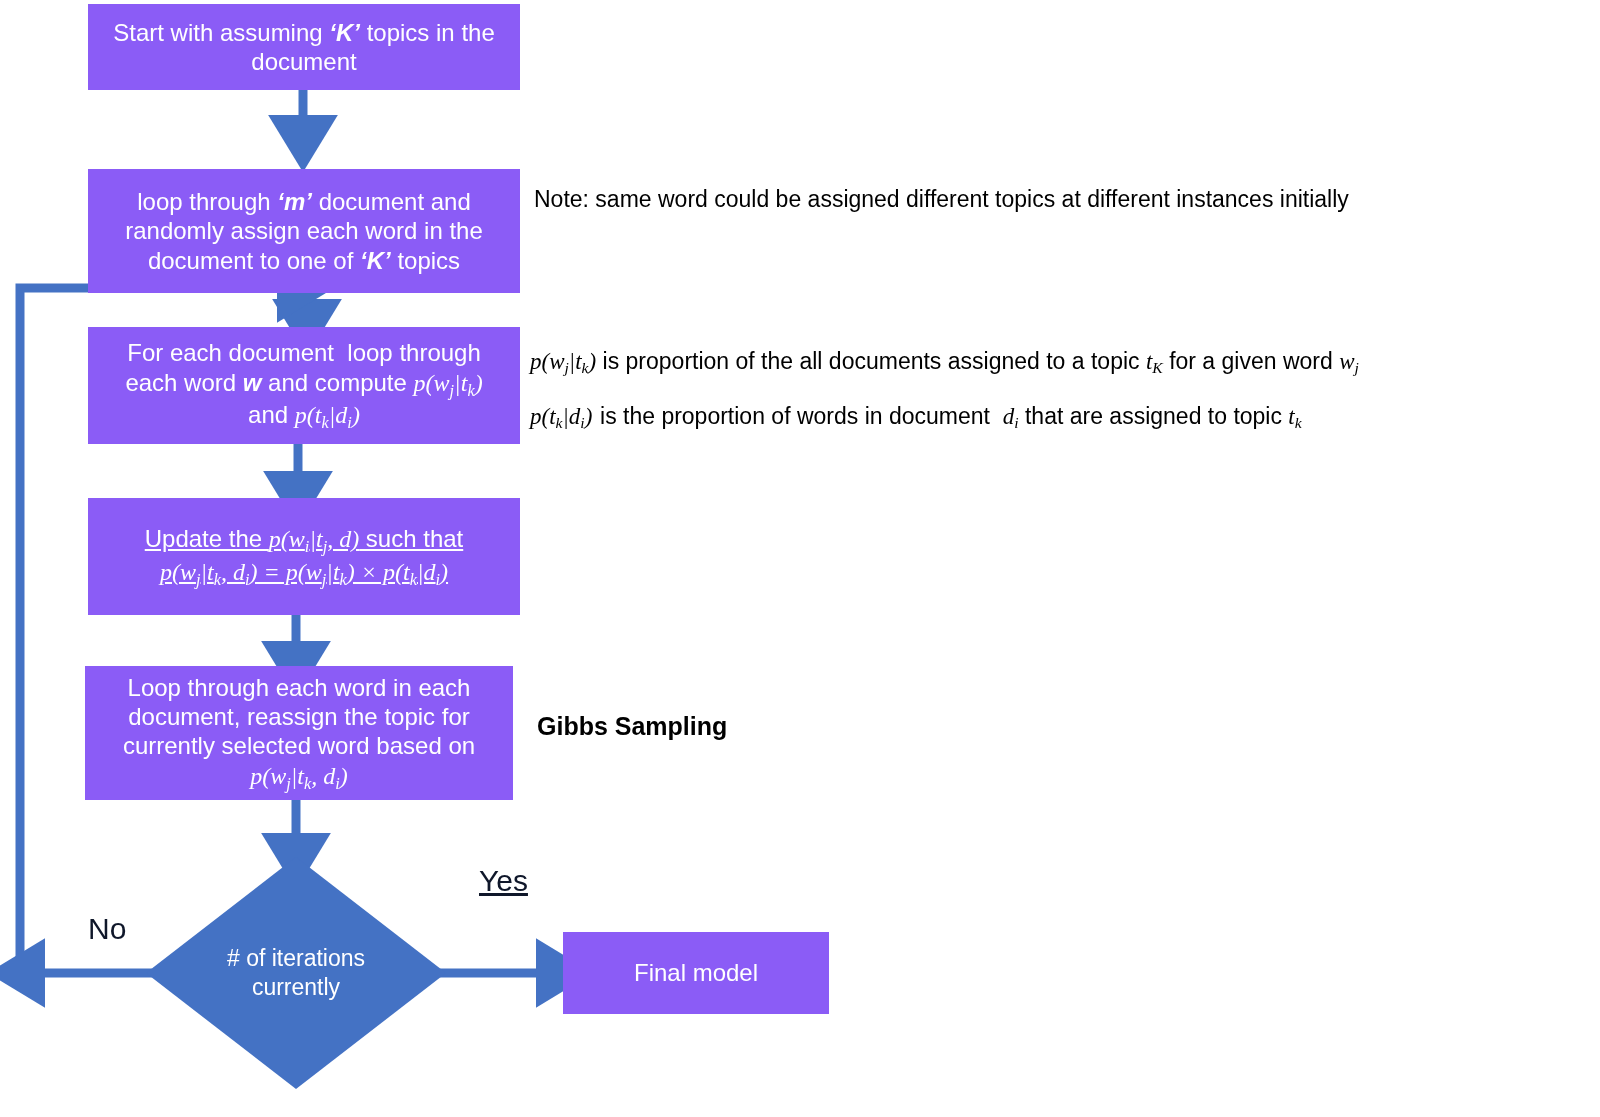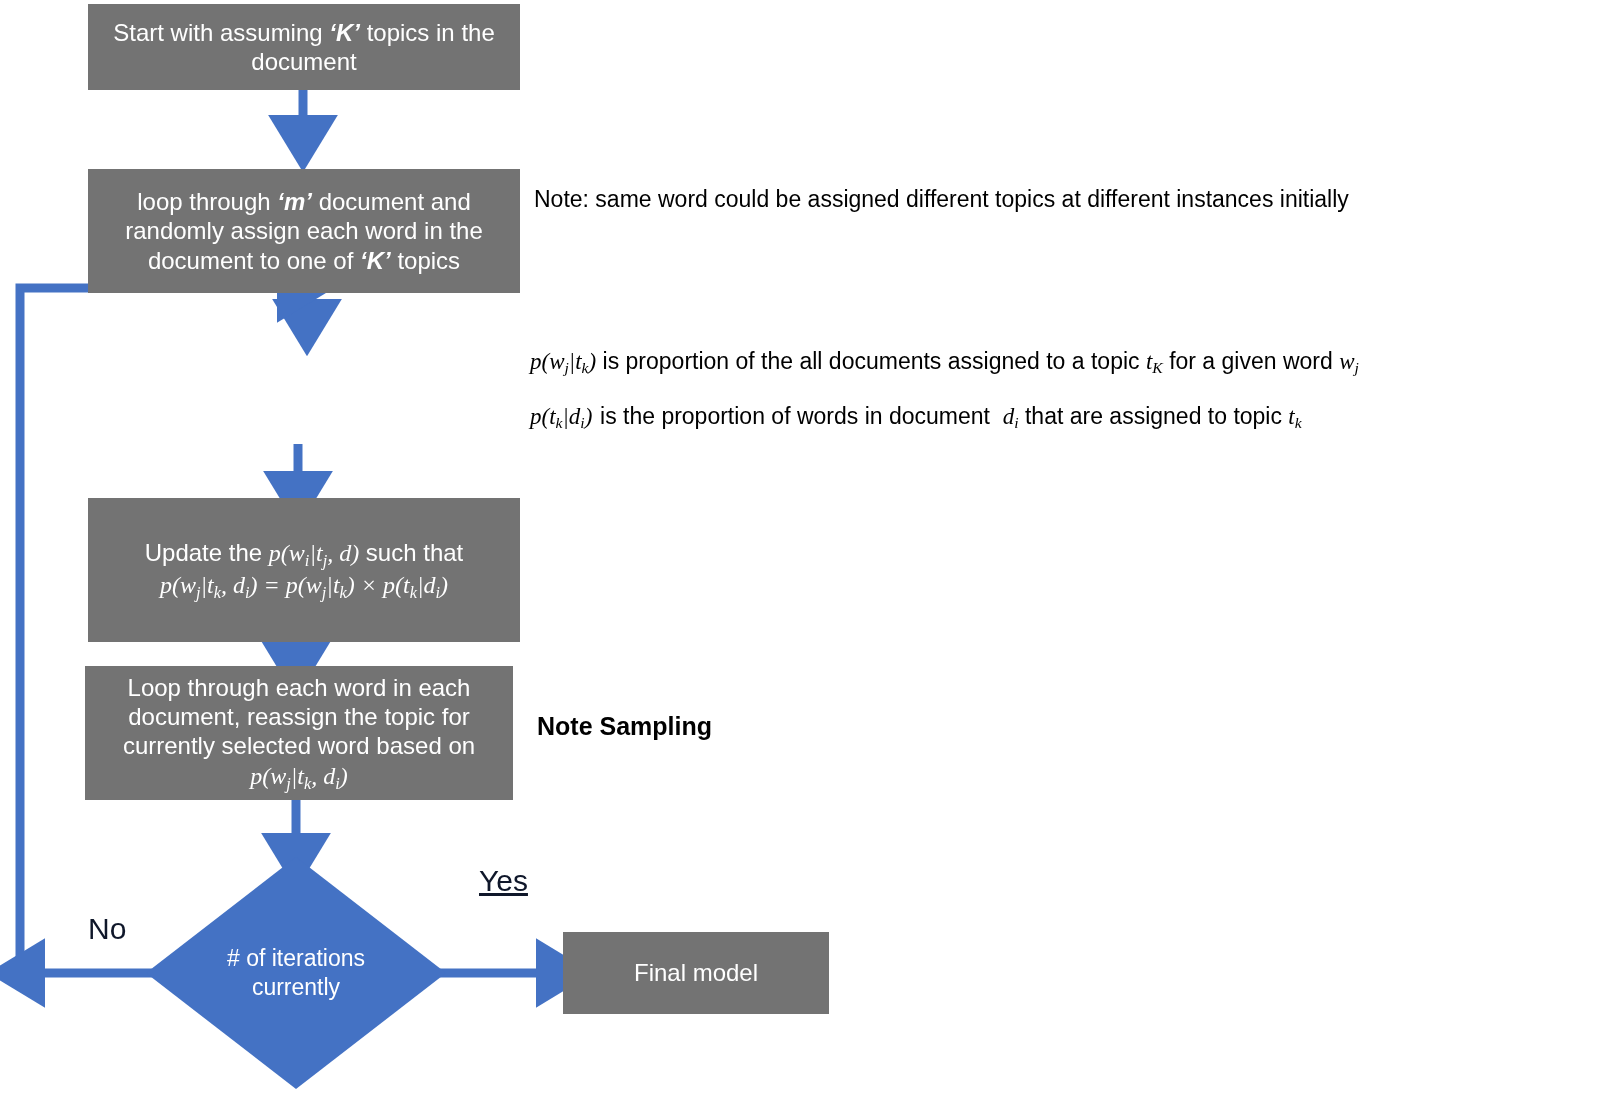"Start with assuming ‘K’ topics" .node { background: #737373 -> #8b5cf6 }
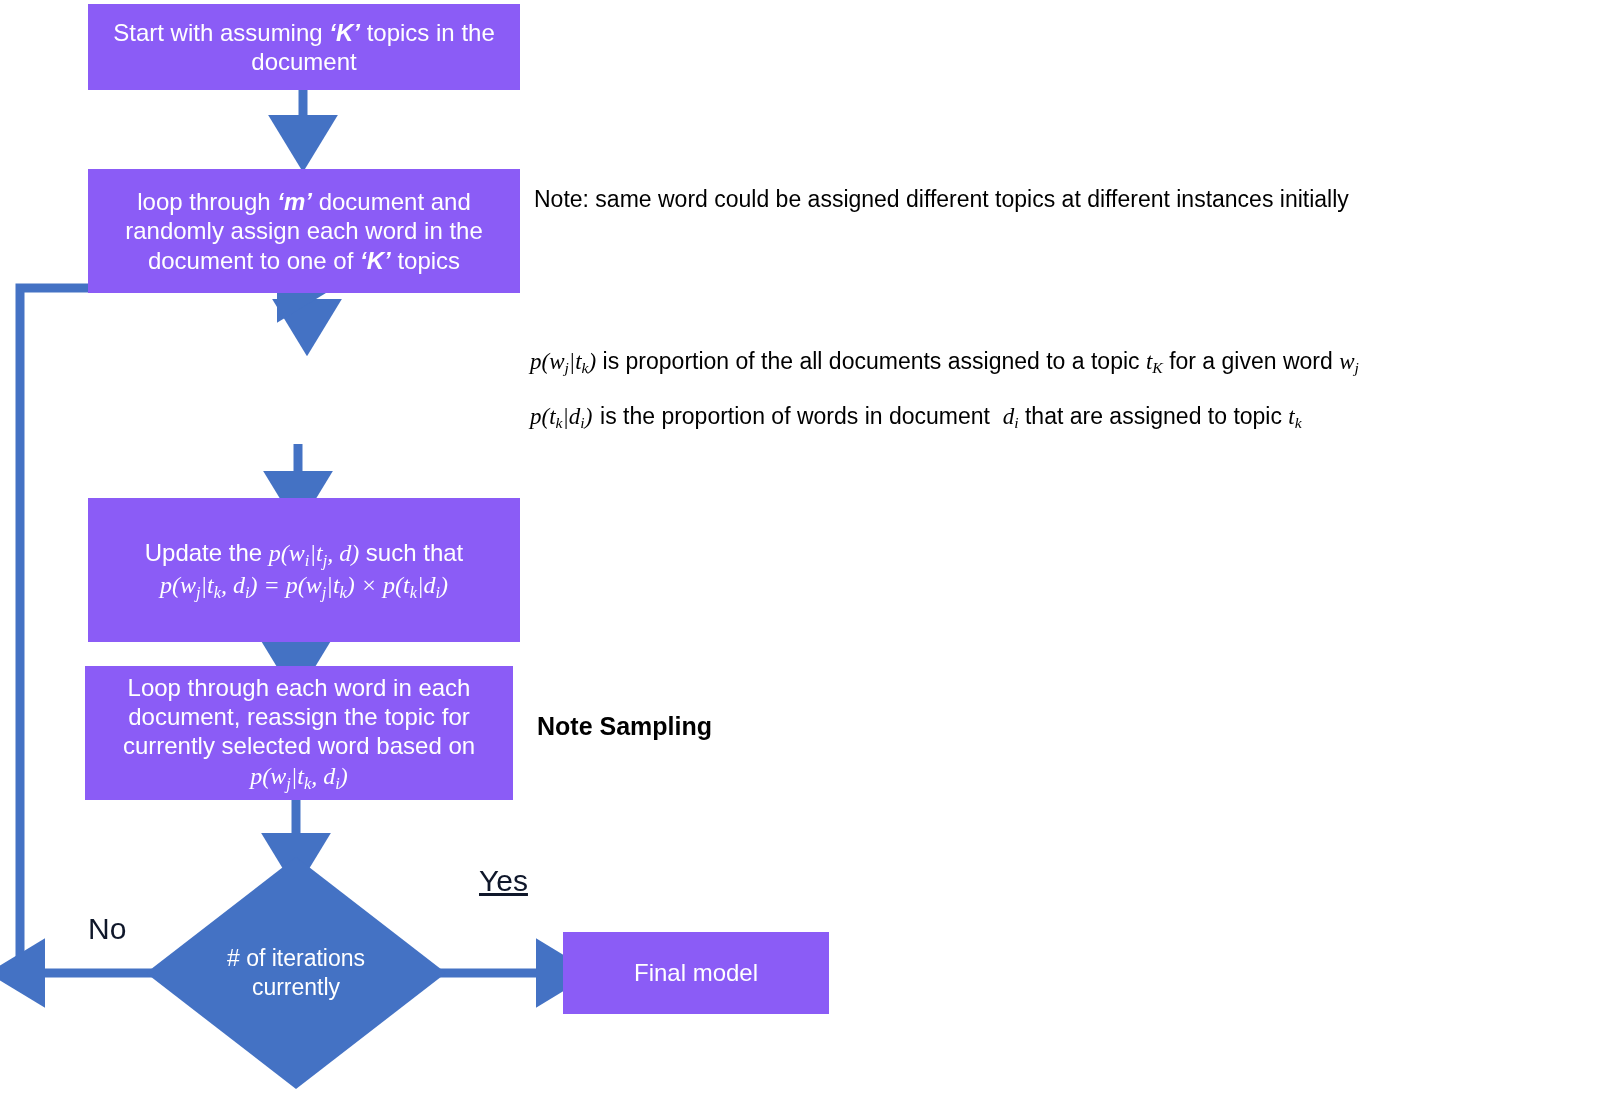"For each document loop through" div.node { html: none -> <div> <div> For each document&nbsp; loop through each word <span>w</span> and compute <span>p(w<sub>j</sub>|t<sub>k</sub>)</span> and <span>p(t<sub>k</sub>|d<sub>i</sub>)</span> </div> </div> }
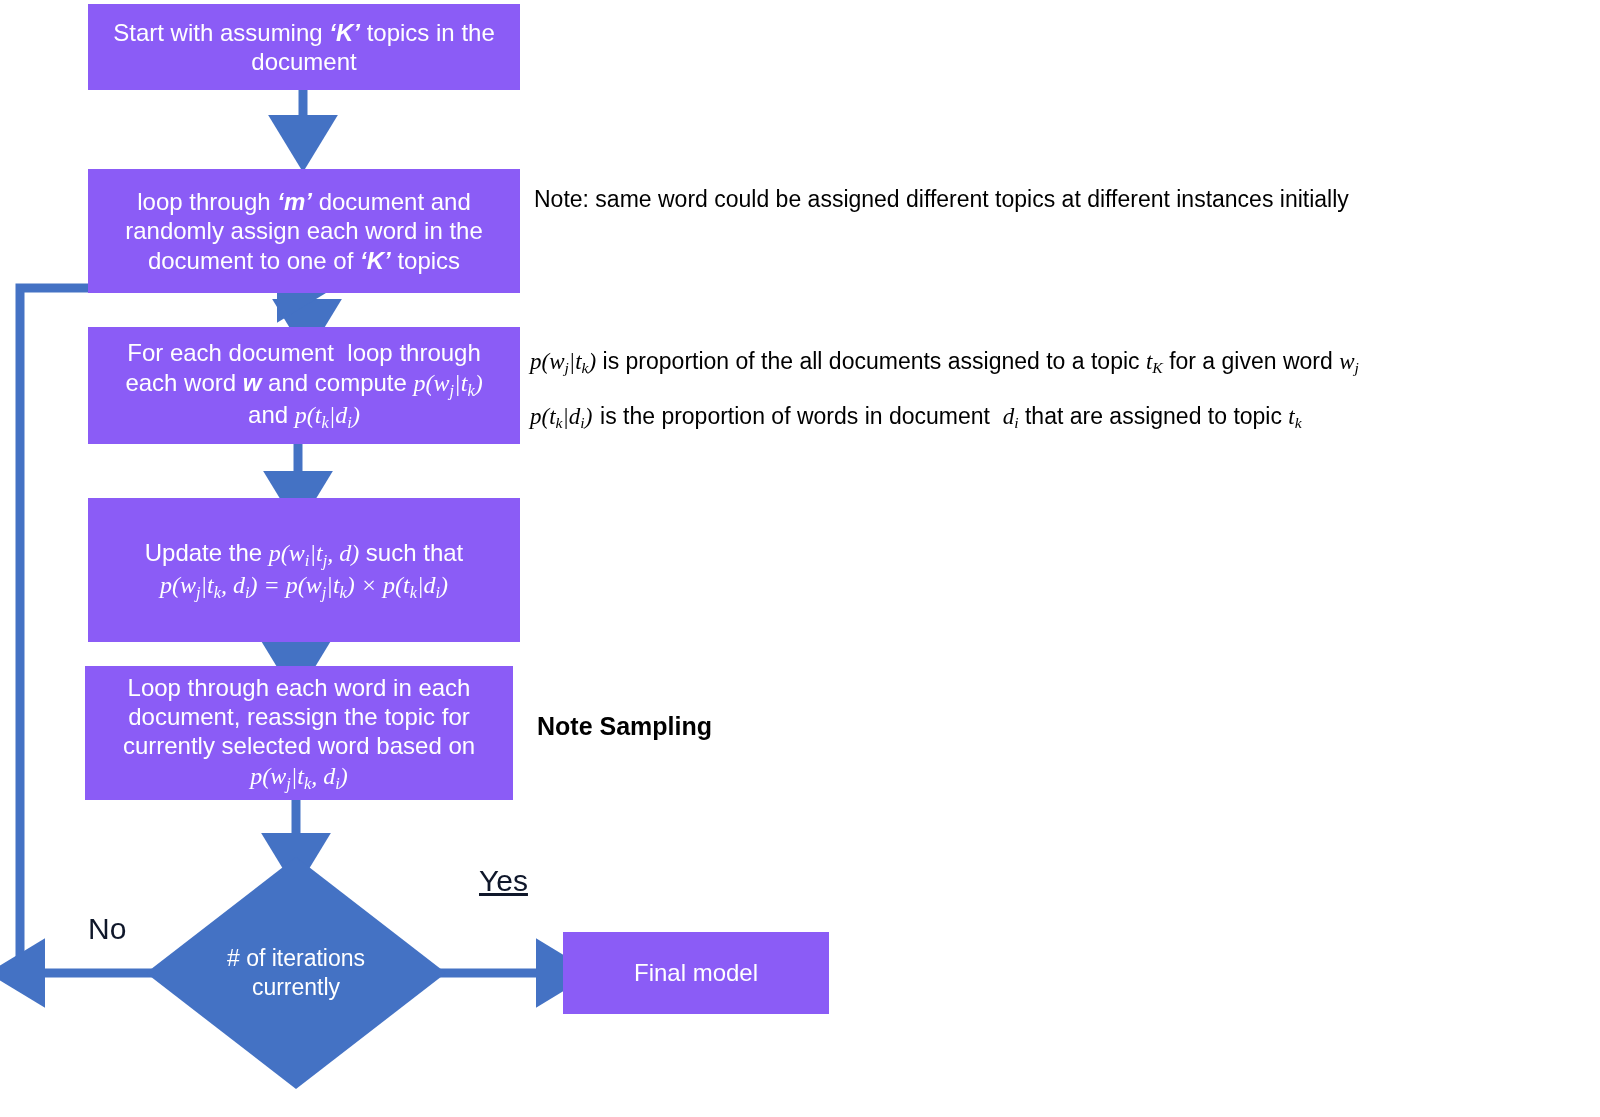"Update the p(wi|tj, d) such" div.node { height: 144px -> 117px; text-decoration: none -> underline }
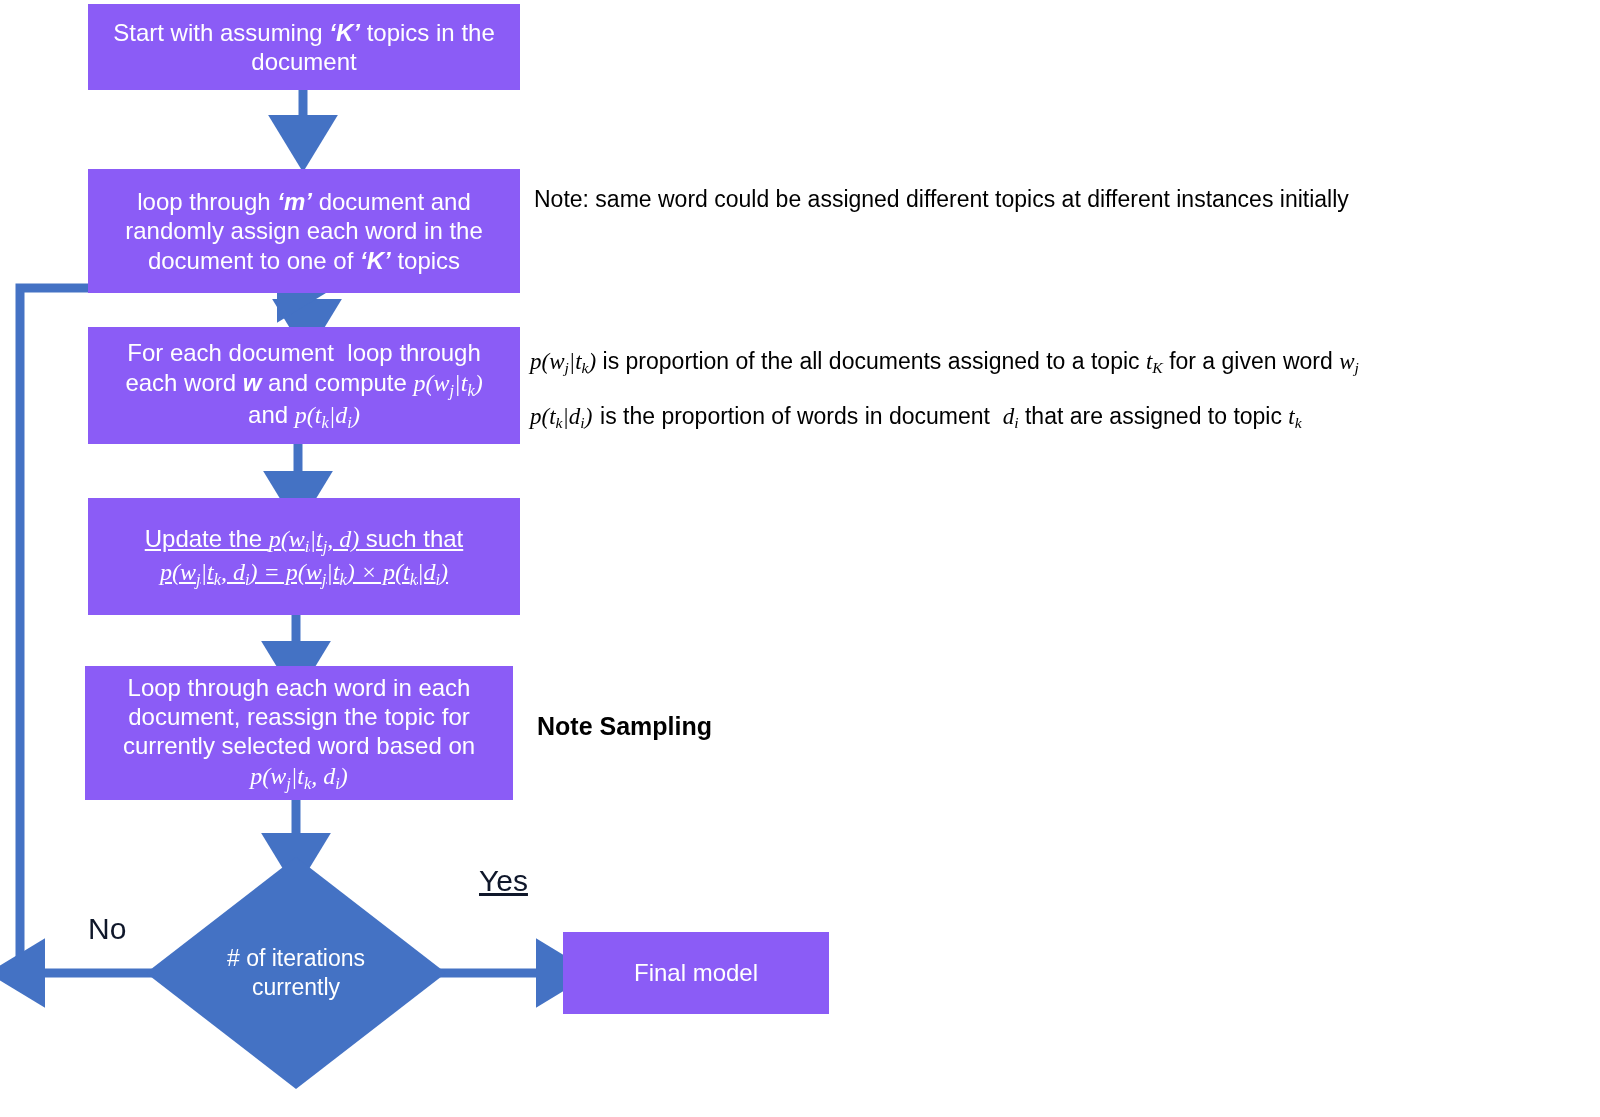"Note Sampling" div.anno { text: Note -> Gibbs }
